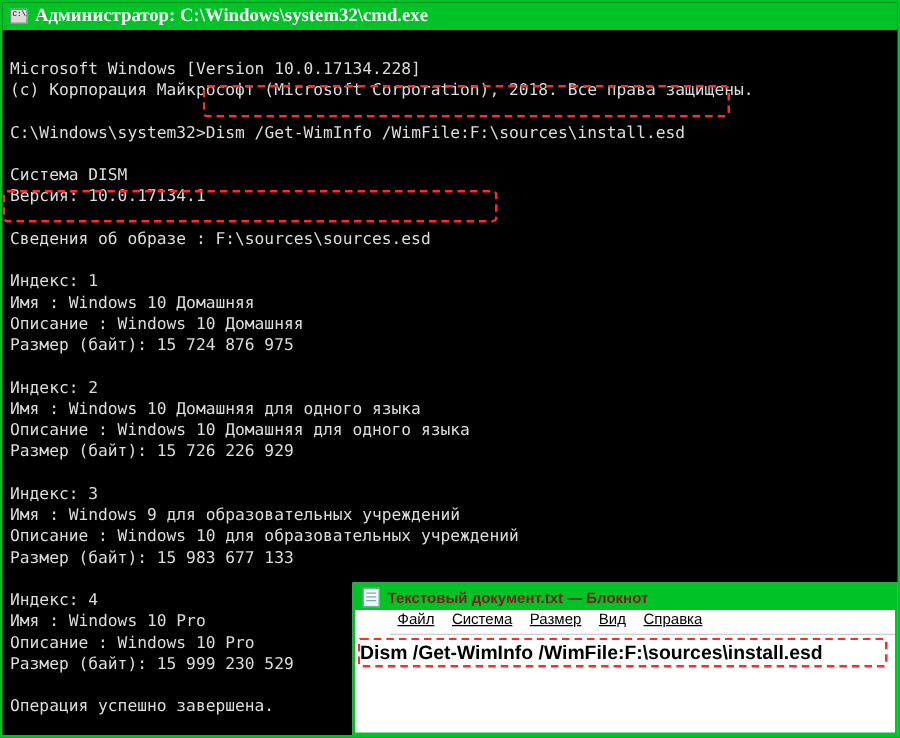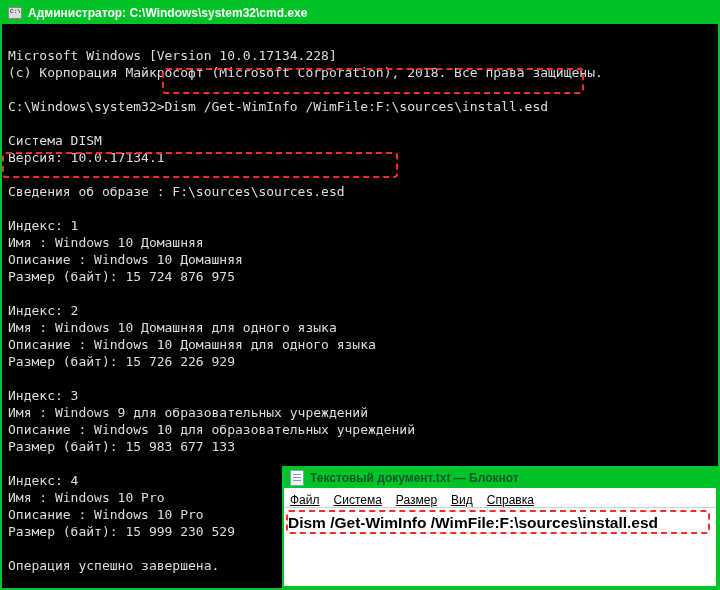"Администратор:" .cmd-title { font-family: Liberation Sans, sans-serif -> Liberation Serif, serif; font-size: 12px -> 15px }
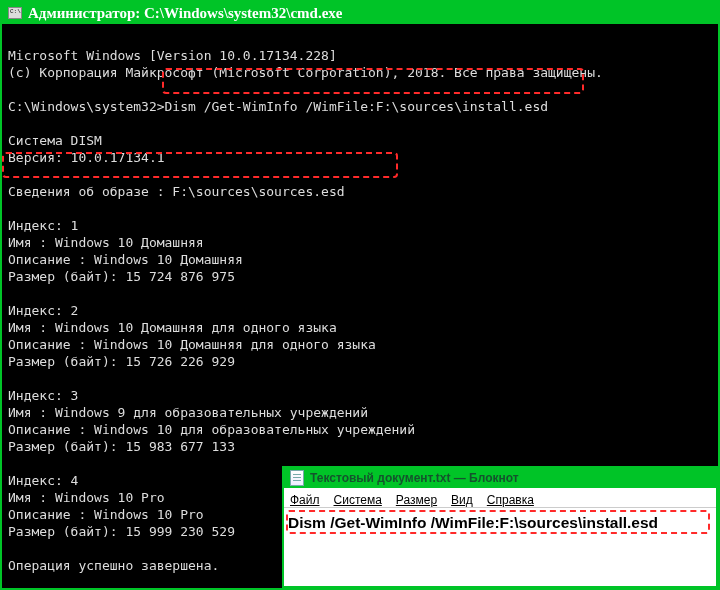"Текстовый документ.txt — Блокнот" .np-title { color: #14532d -> #7f1d1d }
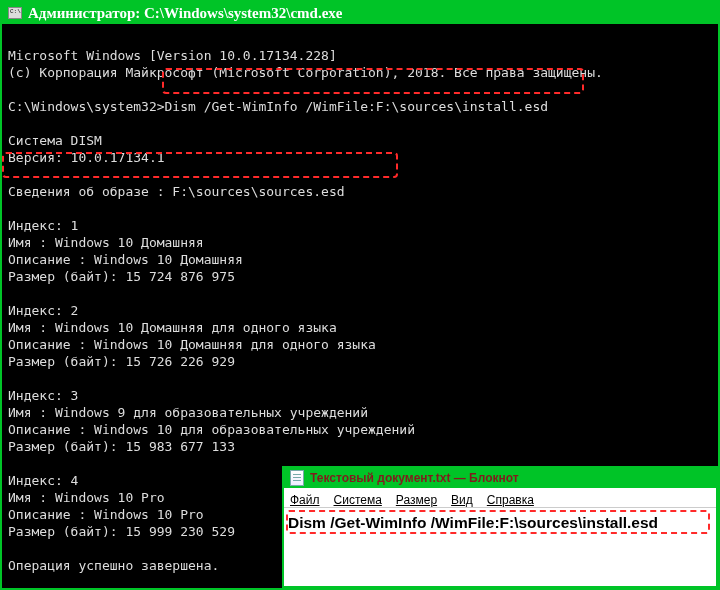"Файл" .np-menubar { align-items: flex-end -> flex-start; margin-left: none -> 28px }
